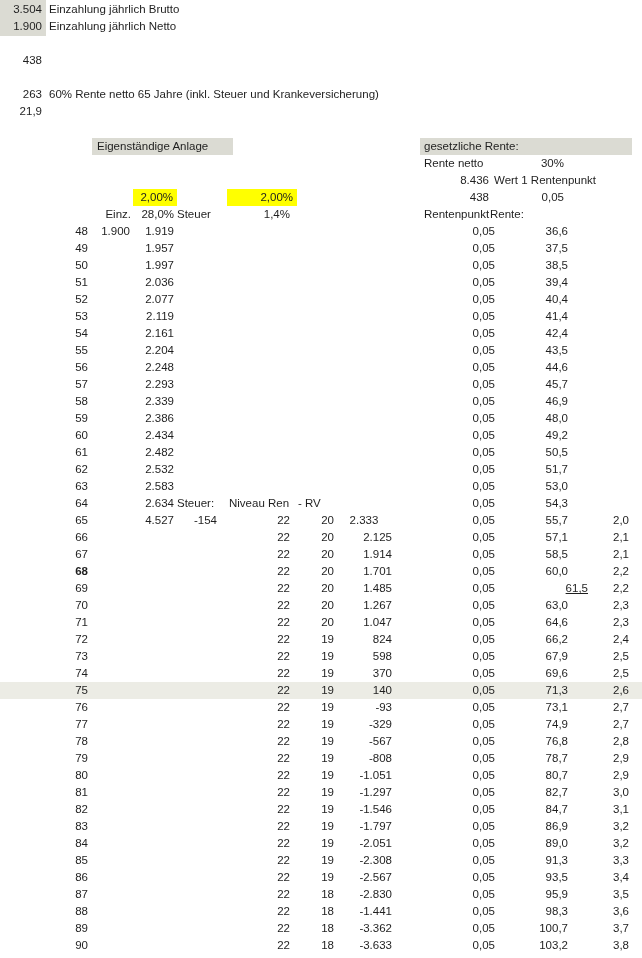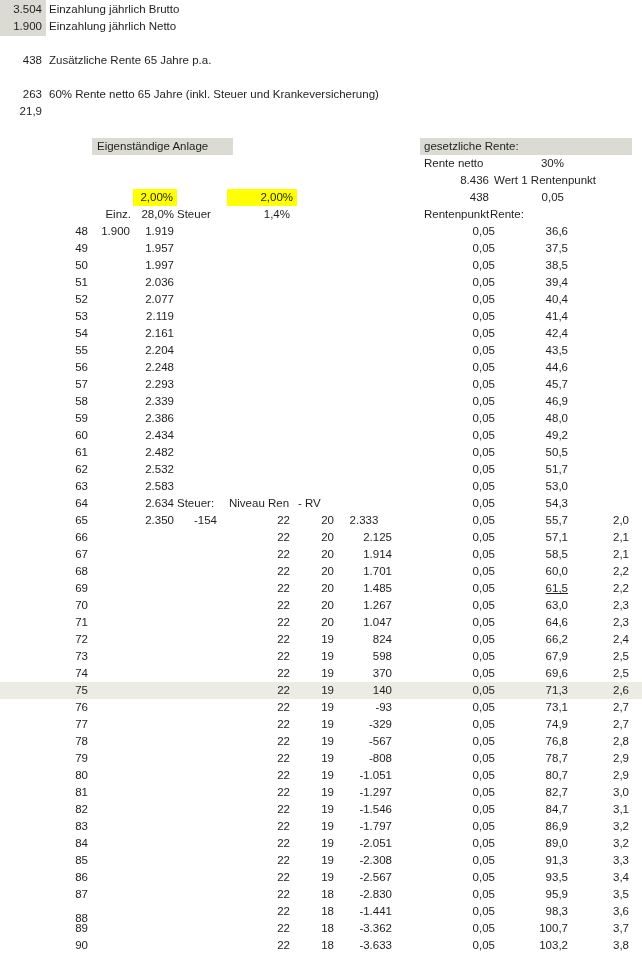"Zusätzliche Rente 65 Jahre p.a." span.cell { html: <span>Zusätzliche Rente 65 Jahre p.a.</span> -> none }
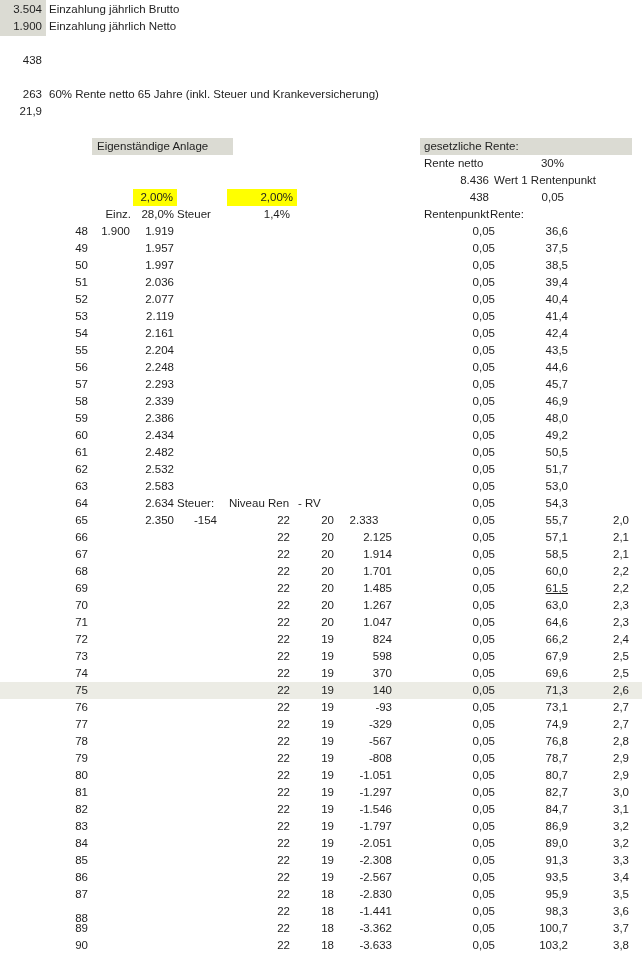"2.350" span.cell { text: 2.350 -> 4.527 }
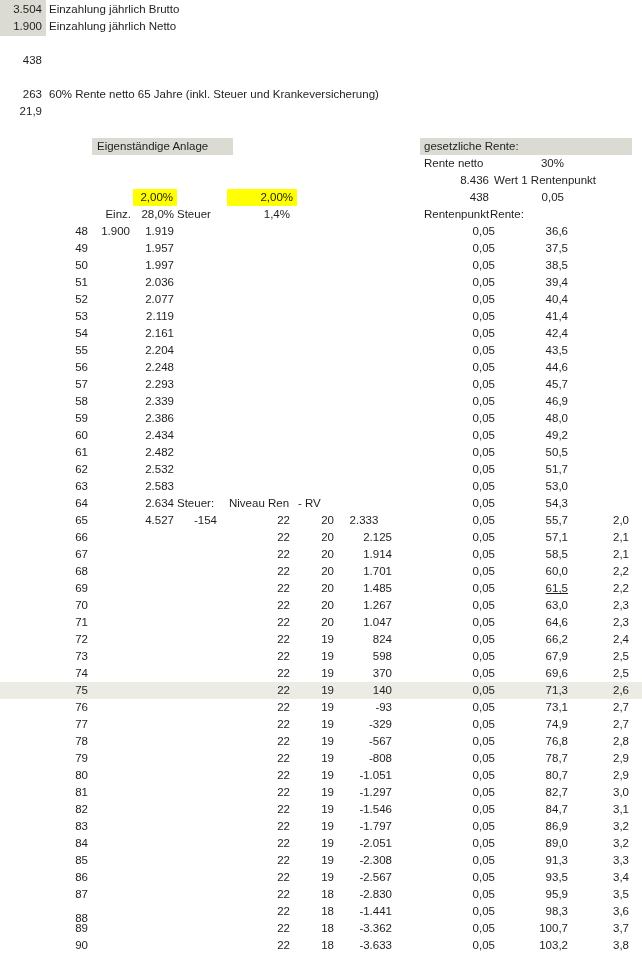"68" span.cell { font-weight: none -> bold }
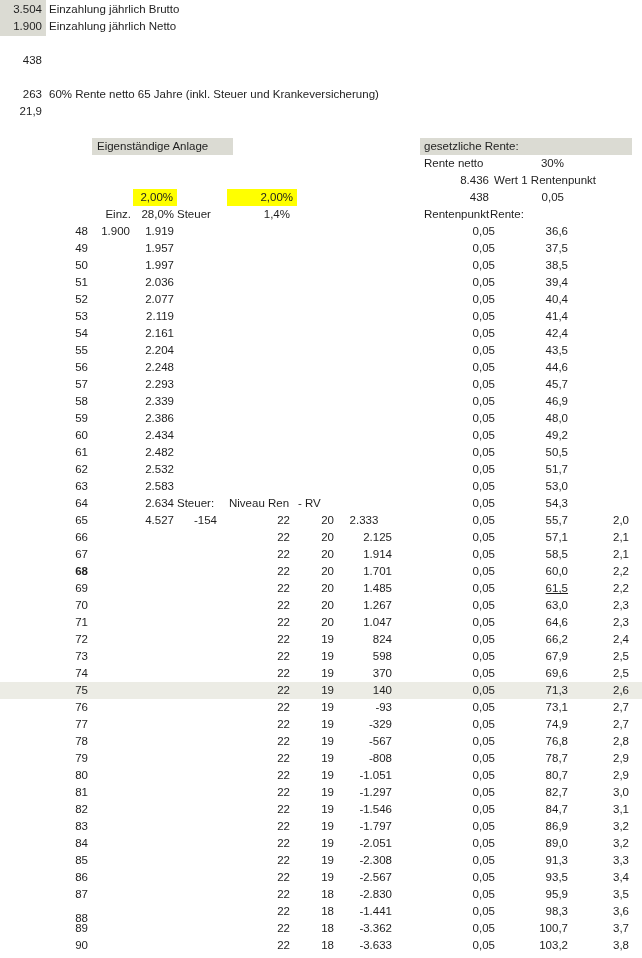"61,5" span.cell { left: 516px -> 536px }
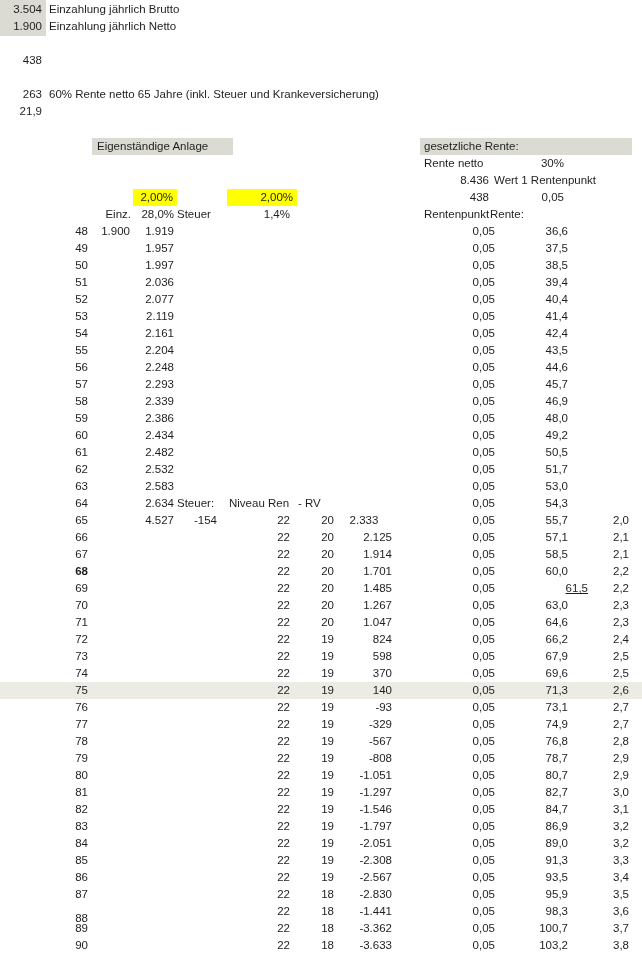"88" span.cell { margin-top: 7px -> none }
